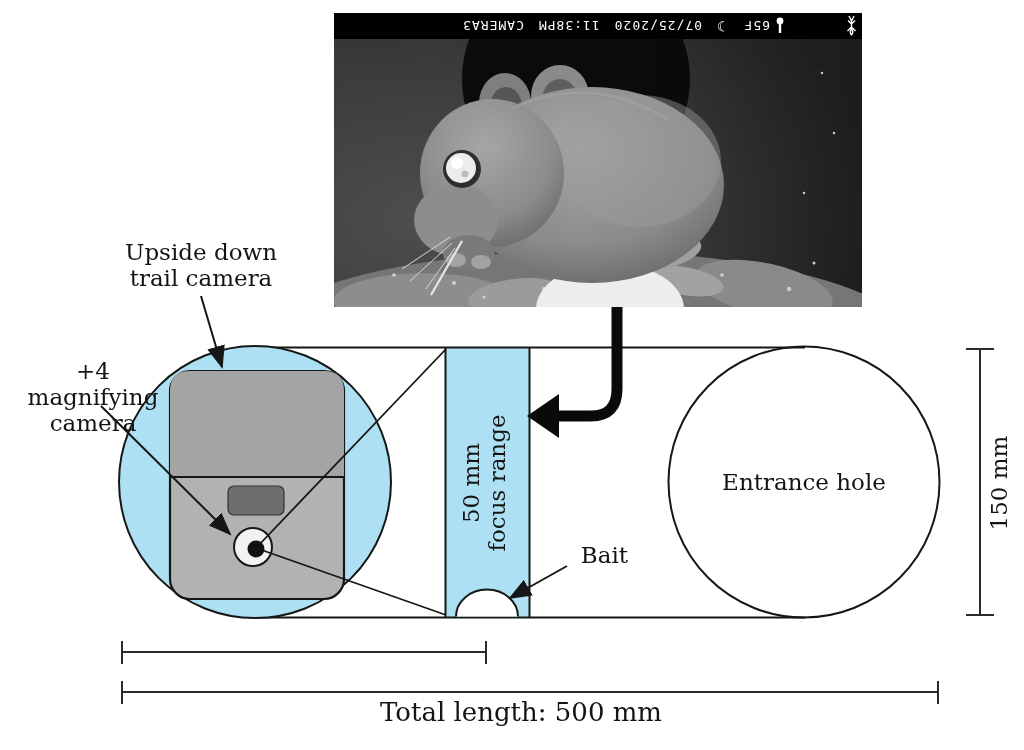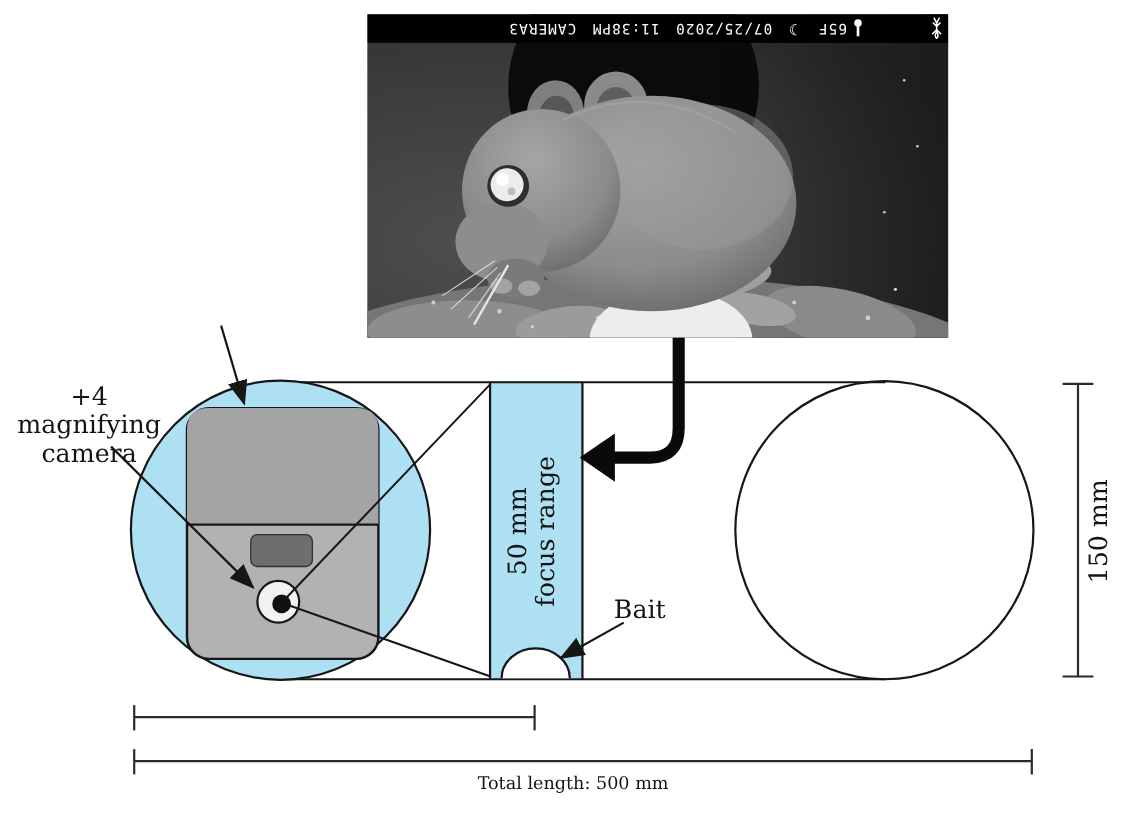"Upside down" div.label { html: none -> <div> <span>Upside down</span><br> <span>trail camera</span> </div> }
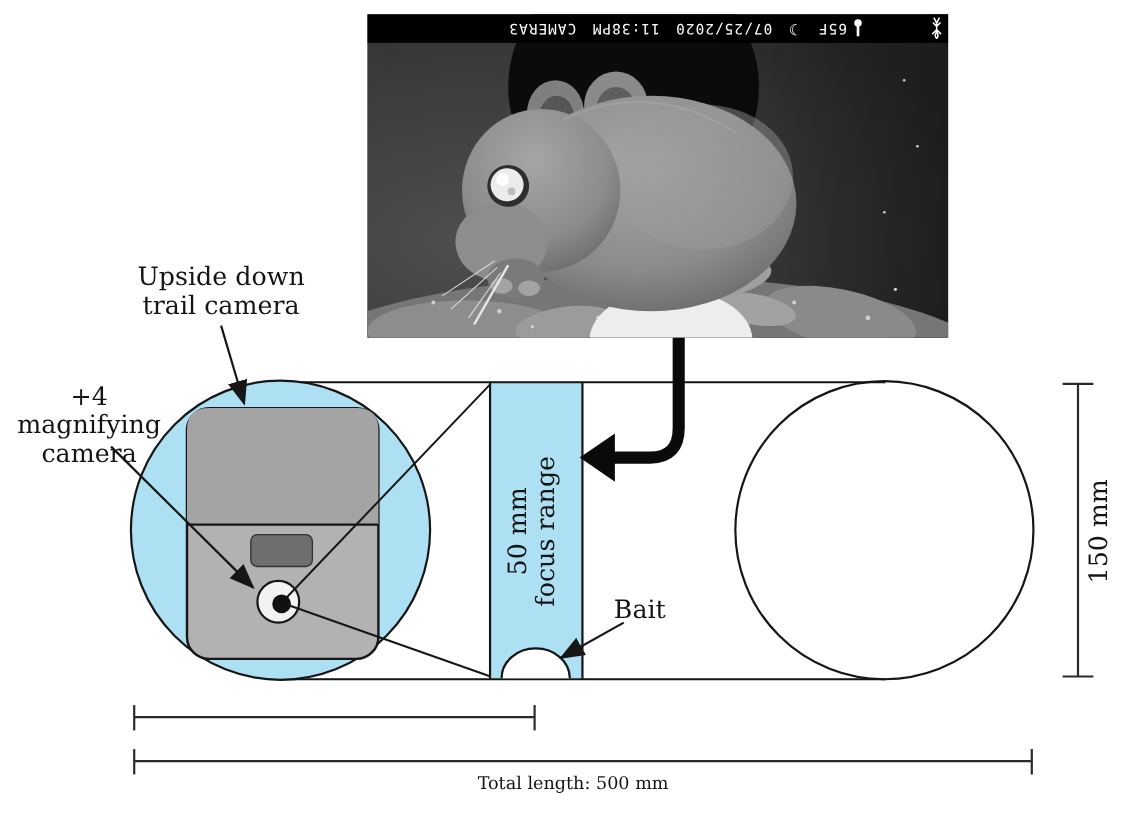"+4 magnifying" .label-magnifier { padding-left: none -> 12px; top: 348px -> 358px }
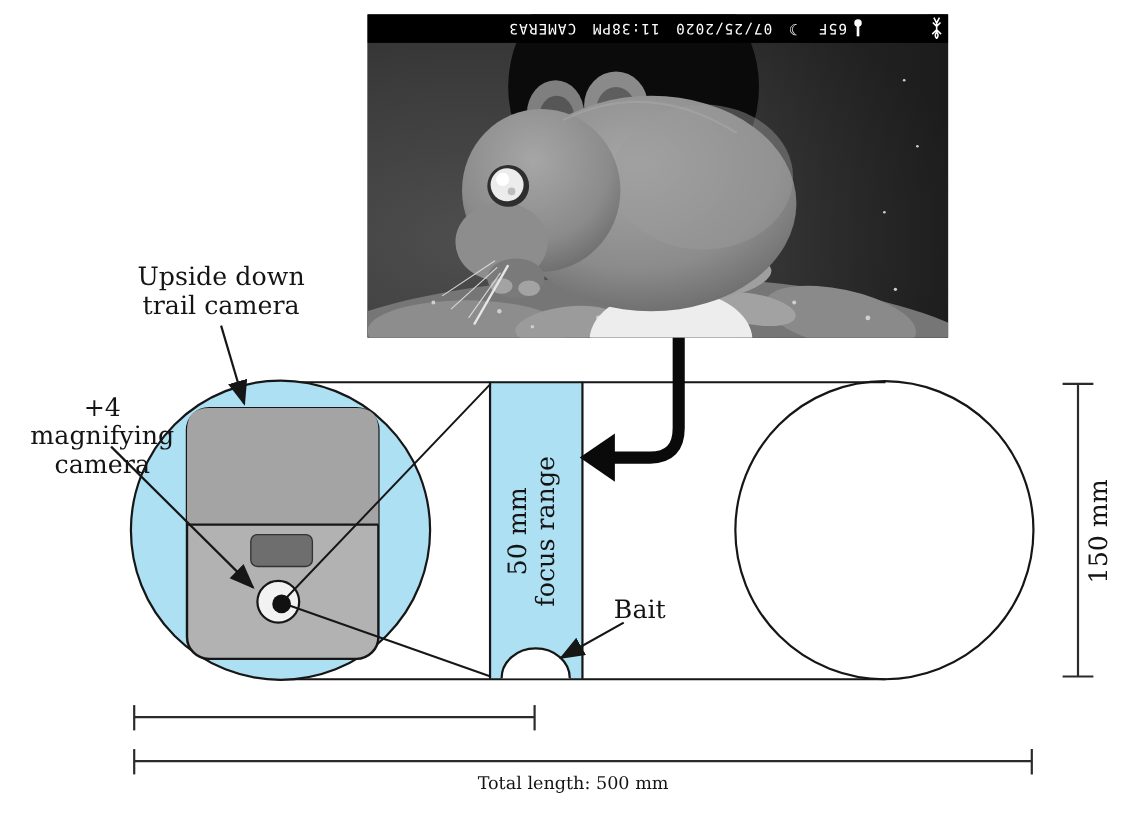"Entrance hole" div.label { html: none -> <div>Entrance hole</div> }
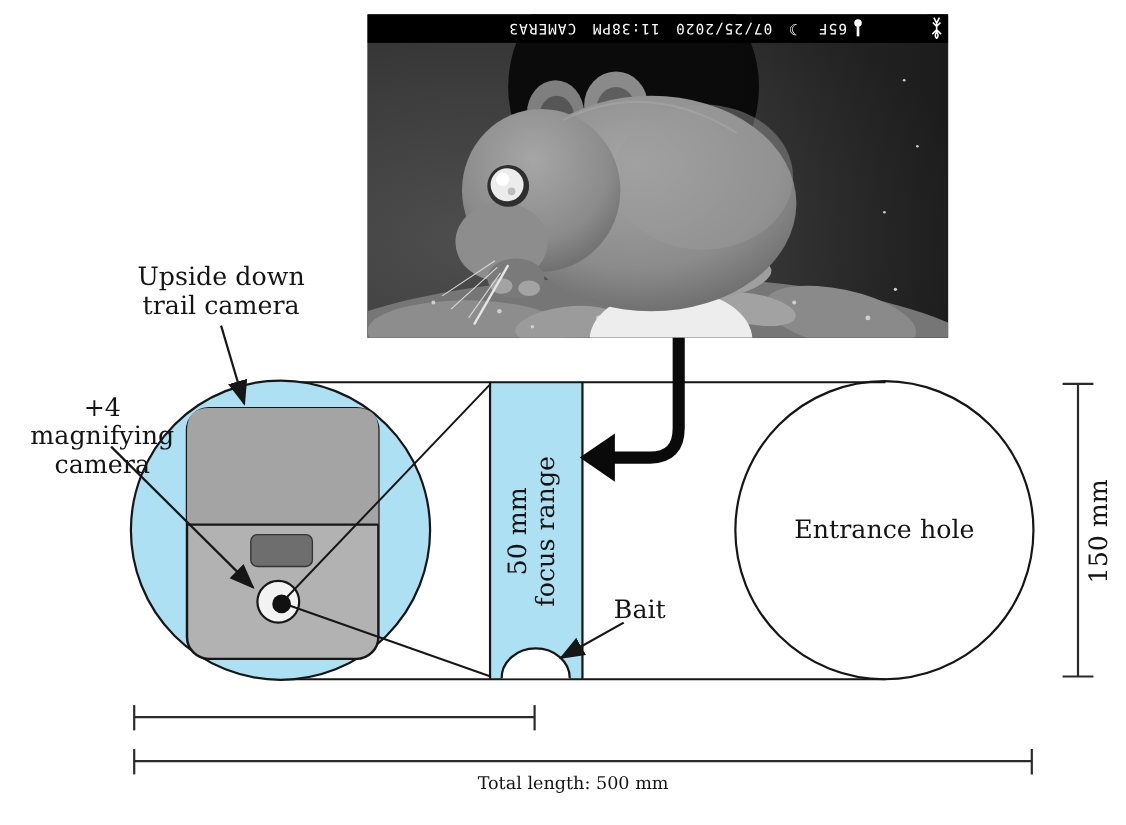"Bait" .label-bait { text-align: left -> right }
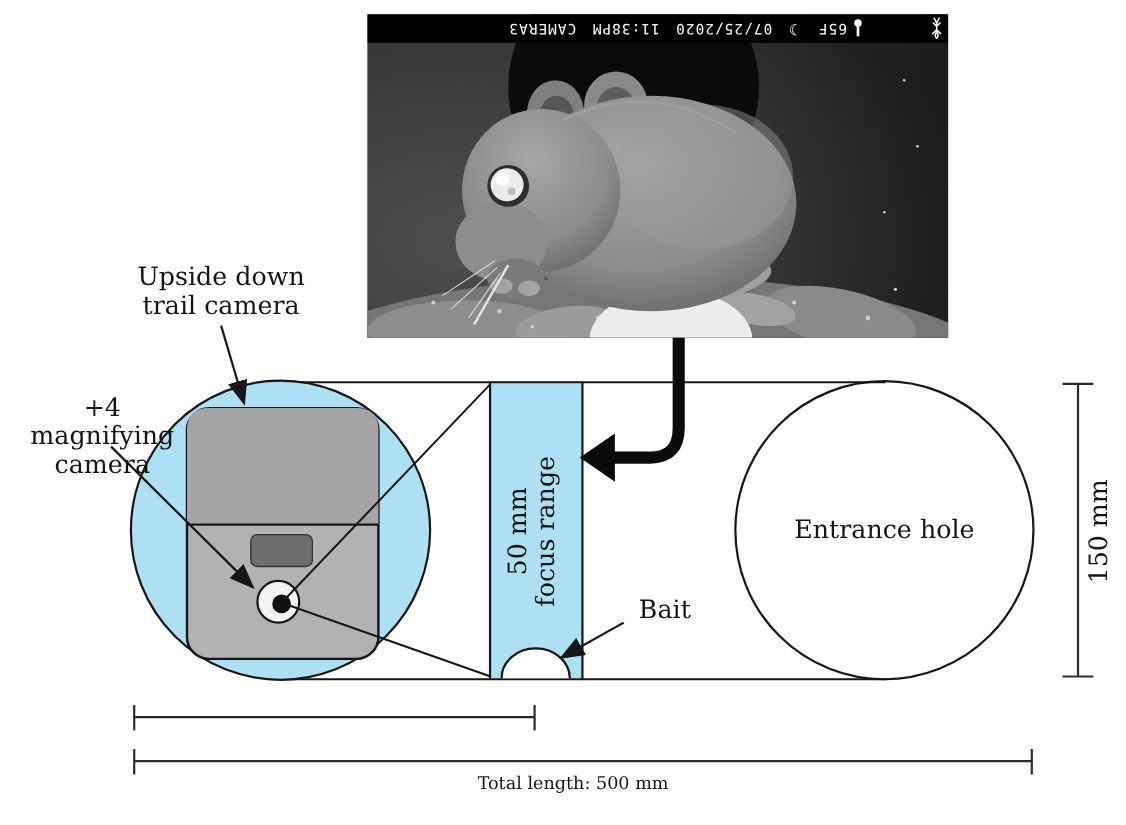"Total length: 500 mm" .label-total { font-size: 16px -> 26px }
